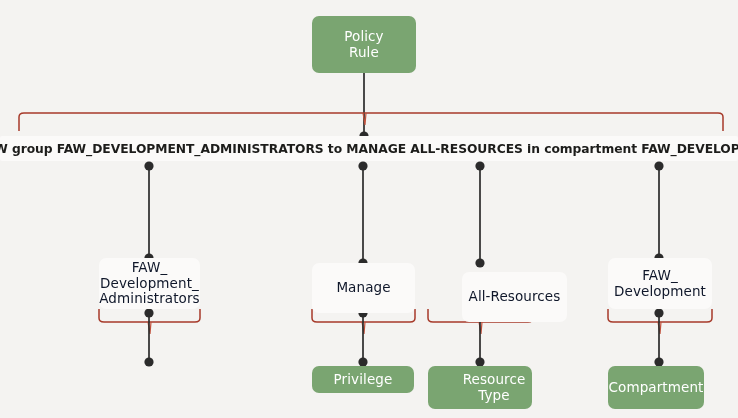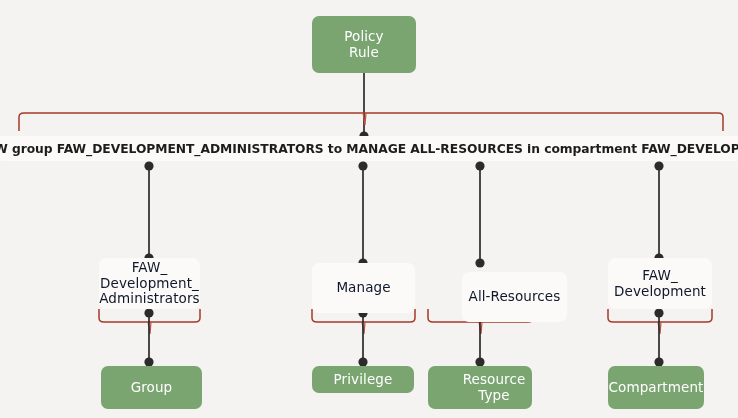"Group" div.node { html: <div>Group</div> -> none }
